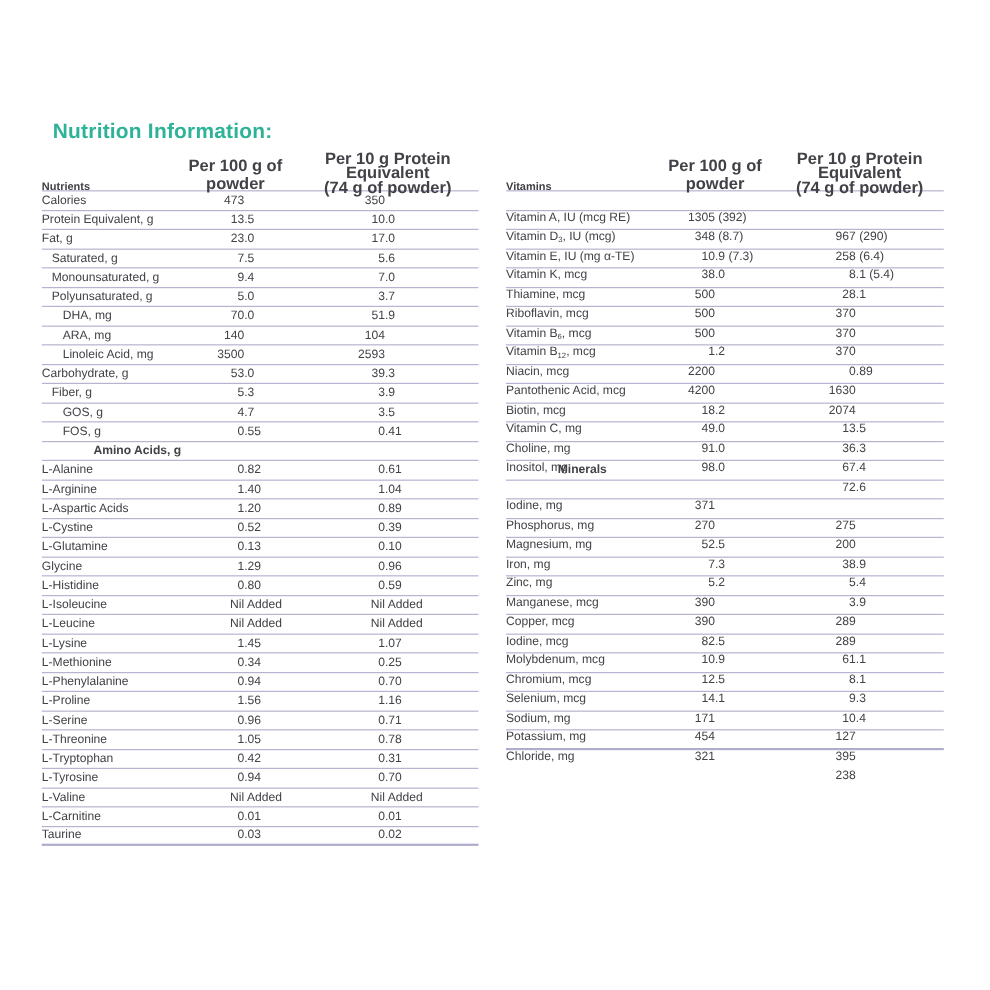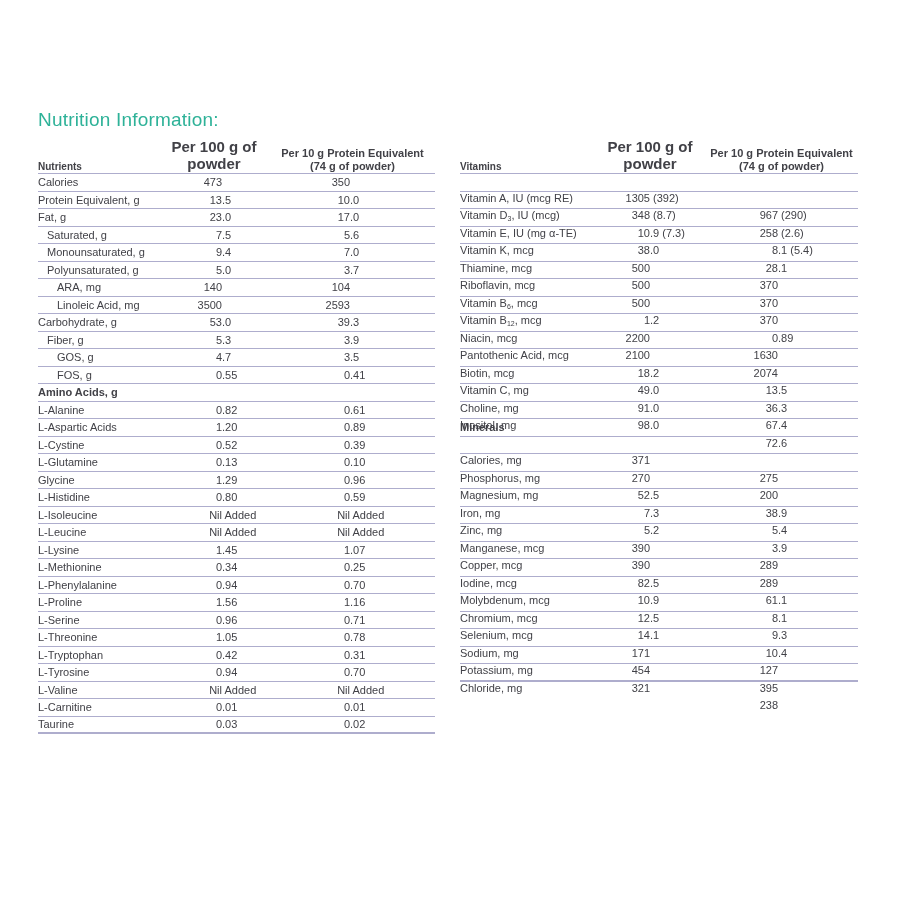"Nutrition Information:" .title { font-weight: 400 -> 700; left: 38px -> 48px }
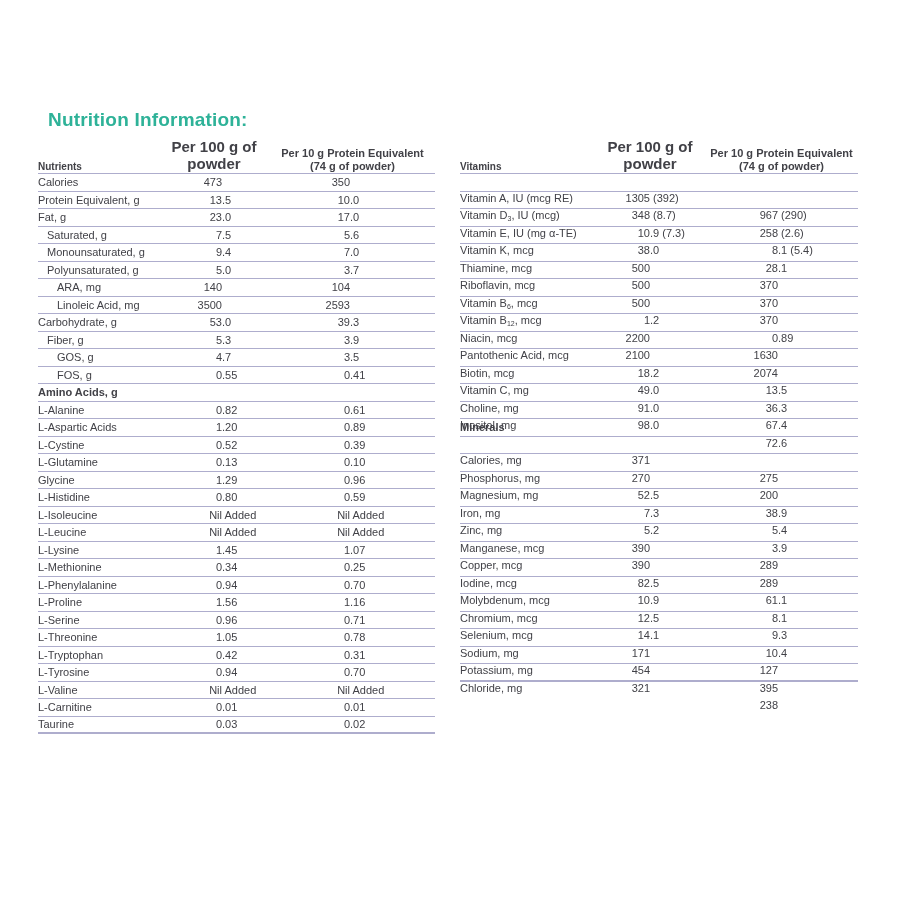"Per 10 g Protein Equivalent" .hdr .h3 { font-size: 11px -> 15px }
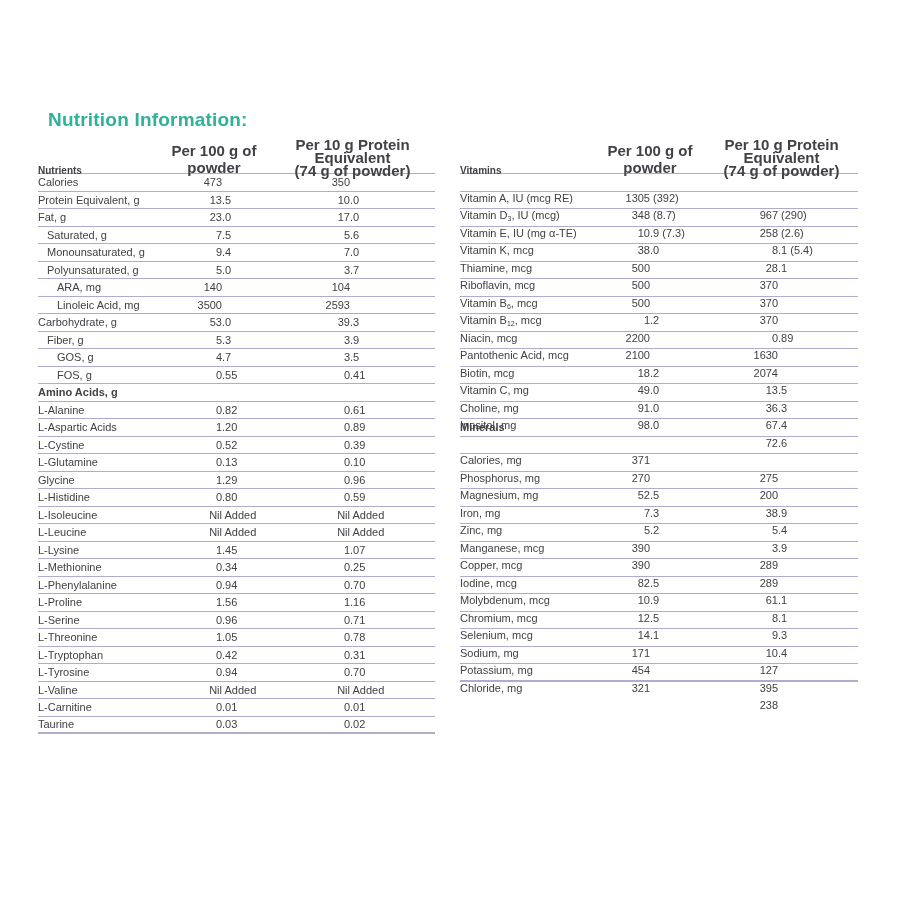"(2.6)" span.vrest { text: 2.6 -> 6.4 }
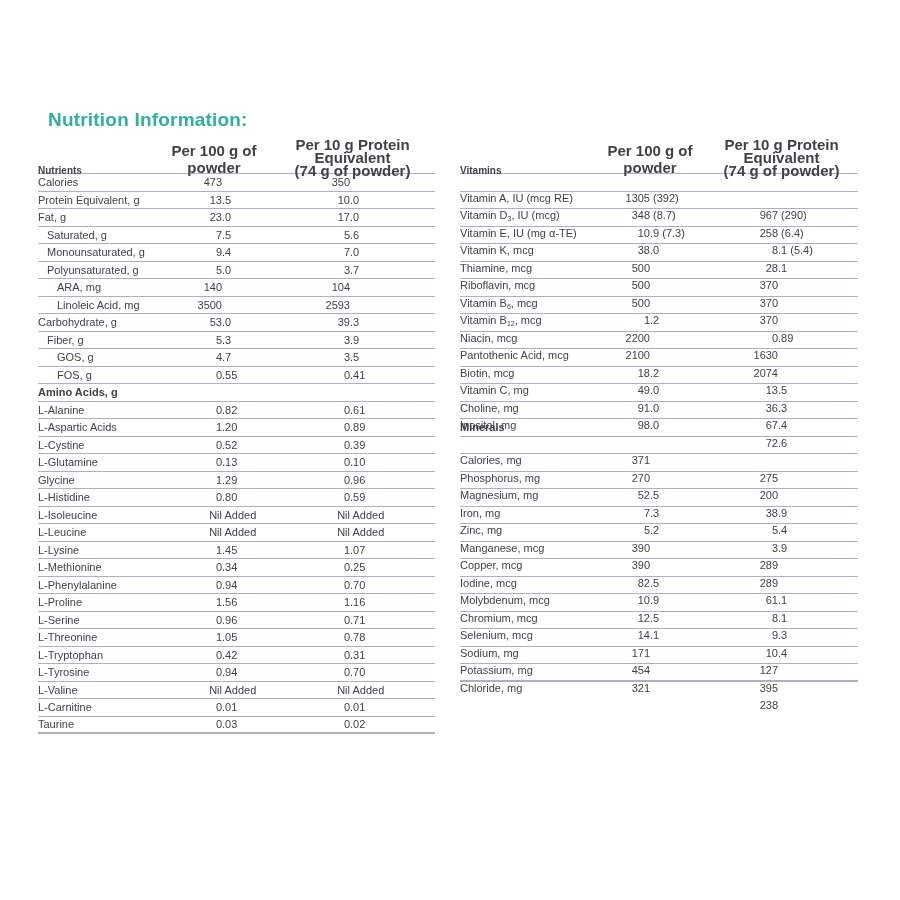"DHA, mg" div.row { html: none -> <div> <span>DHA, mg</span> <span><span>70</span><span>.0</span></span> <span><span>51</span><span>.9</span></span> </div> }
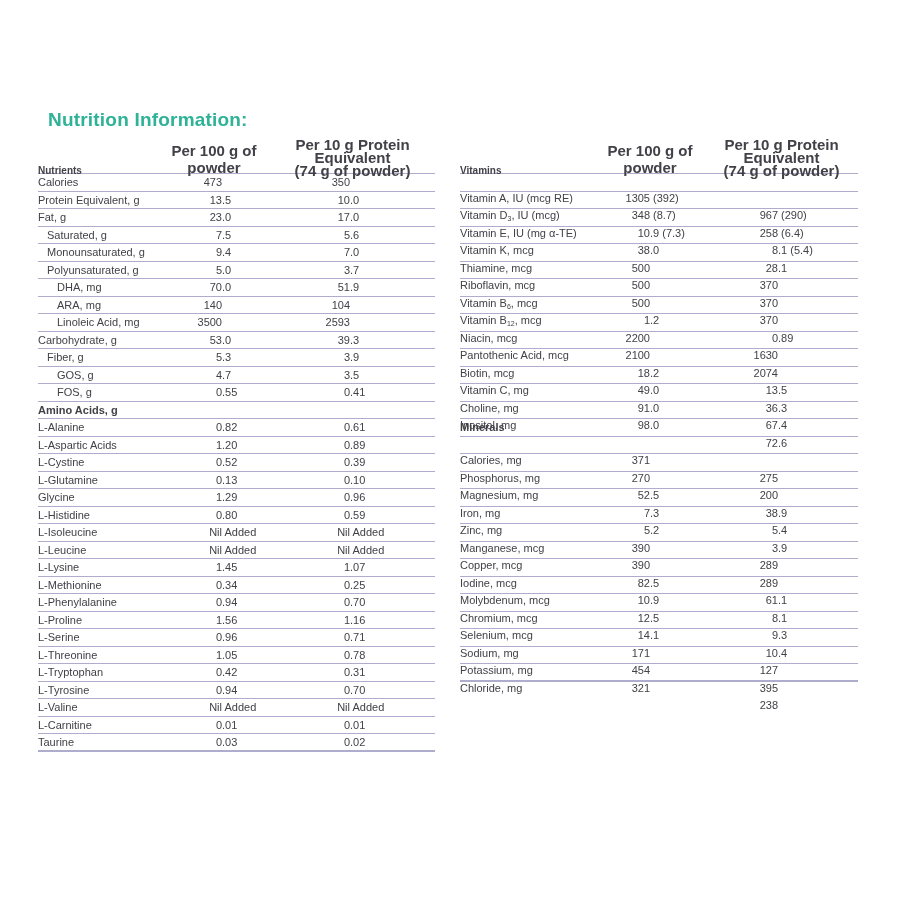"2100" span.vint { text: 2100 -> 4200 }
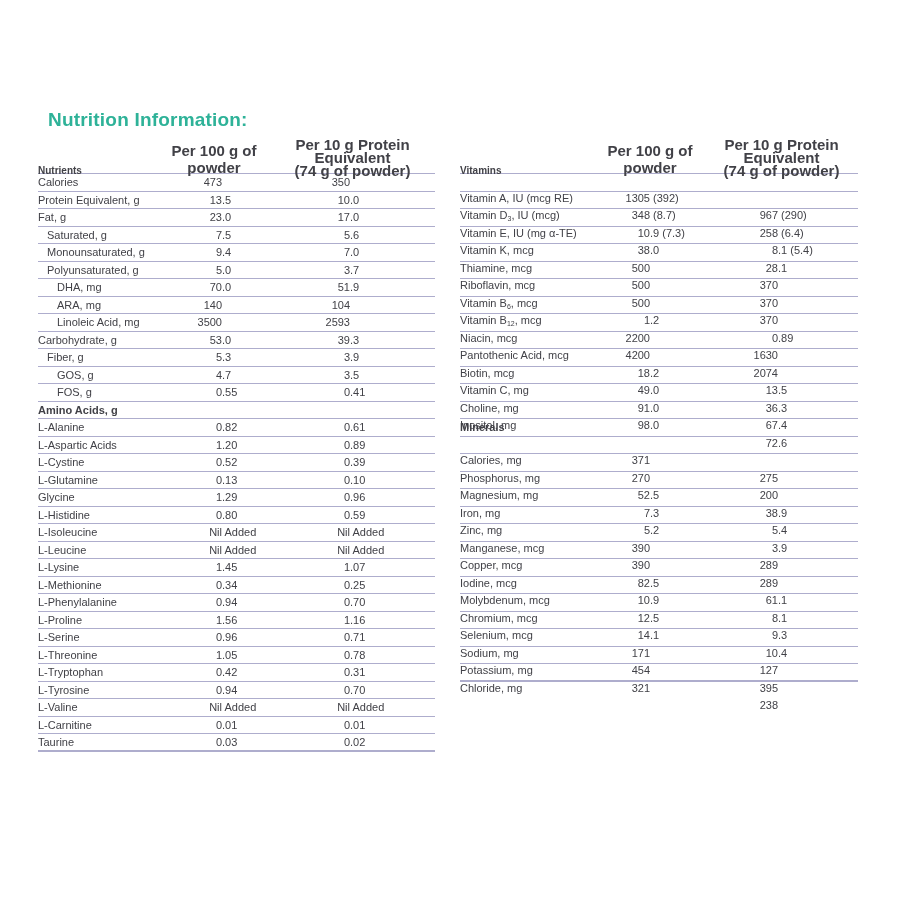"Amino Acids, g" .row.section .lab { margin-left: none -> 47px }
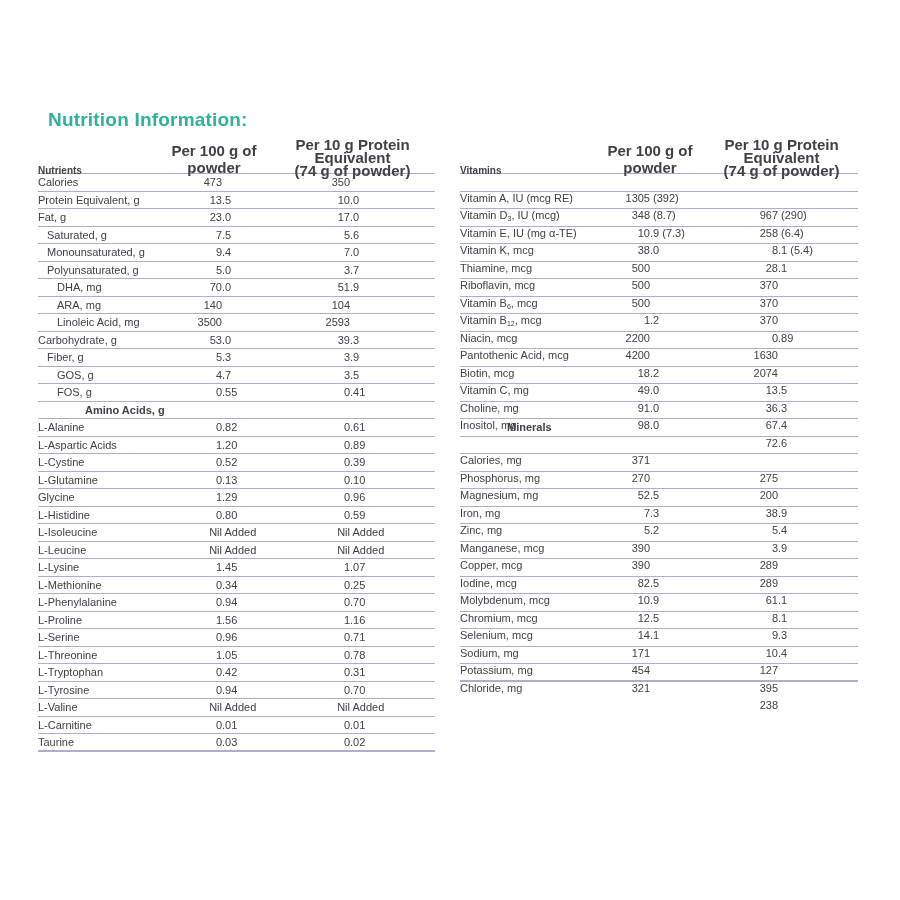"L-Arginine" div.row { html: none -> <div> <span>L-Arginine</span> <span><span>1</span><span>.40</span></span> <span><span>1</span><span>.04</span></span> </div> }
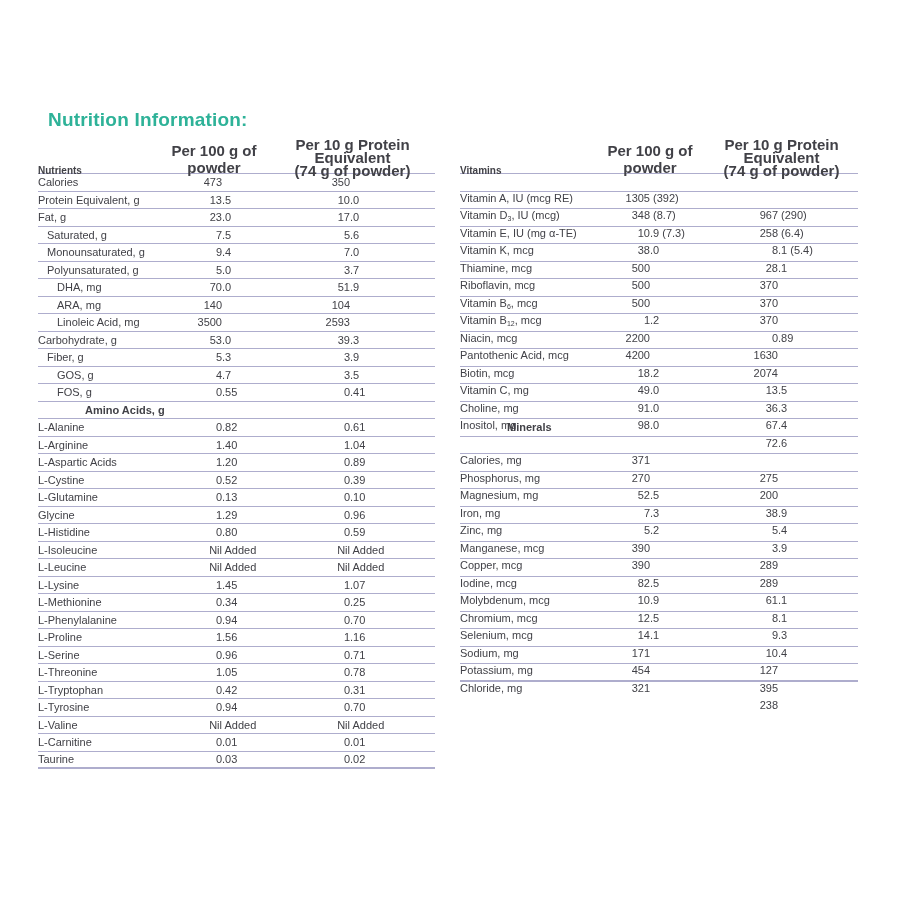"Calories, mg" span.lab { text: Calories -> Iodine }
